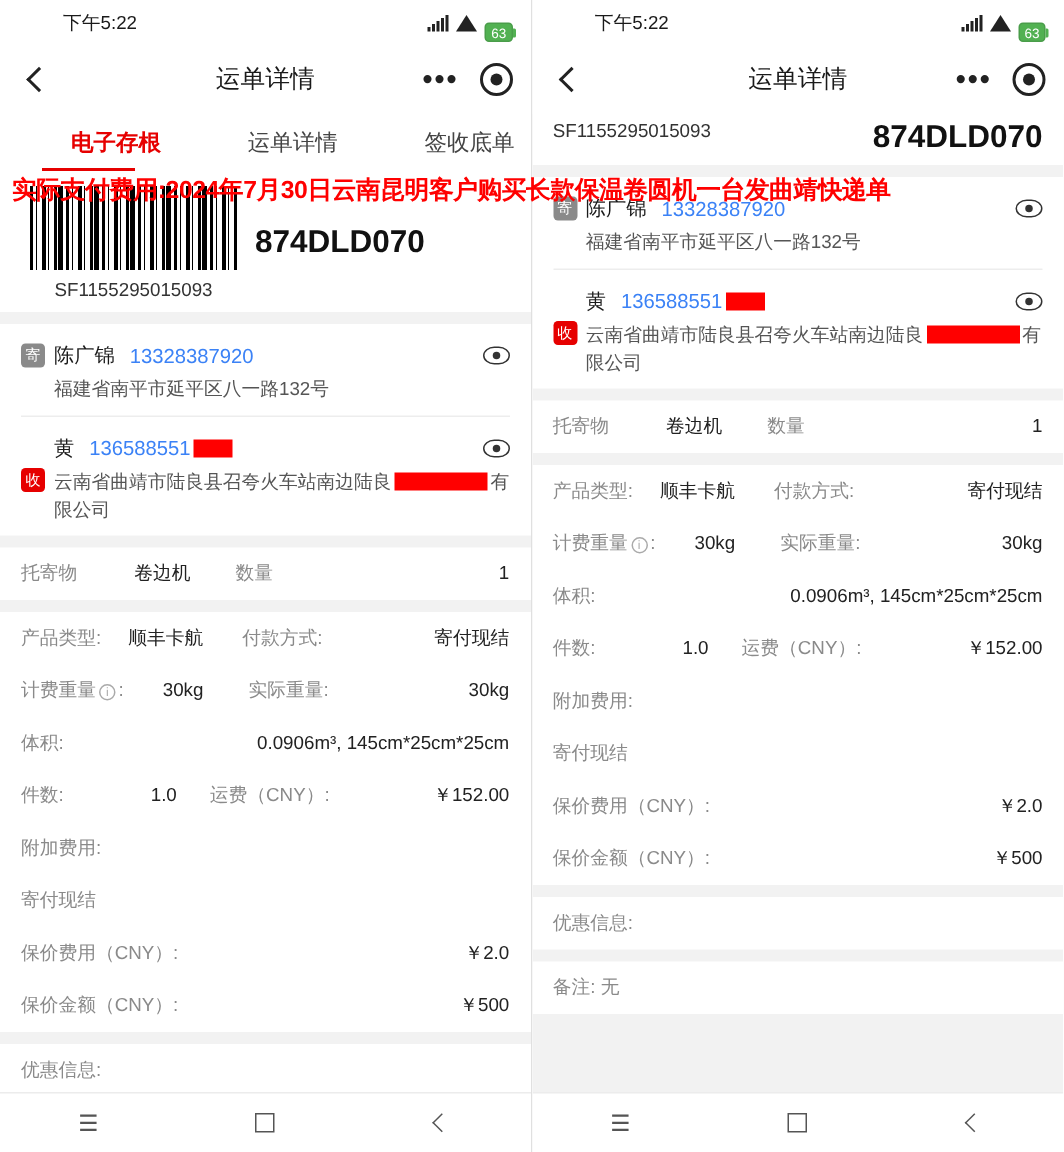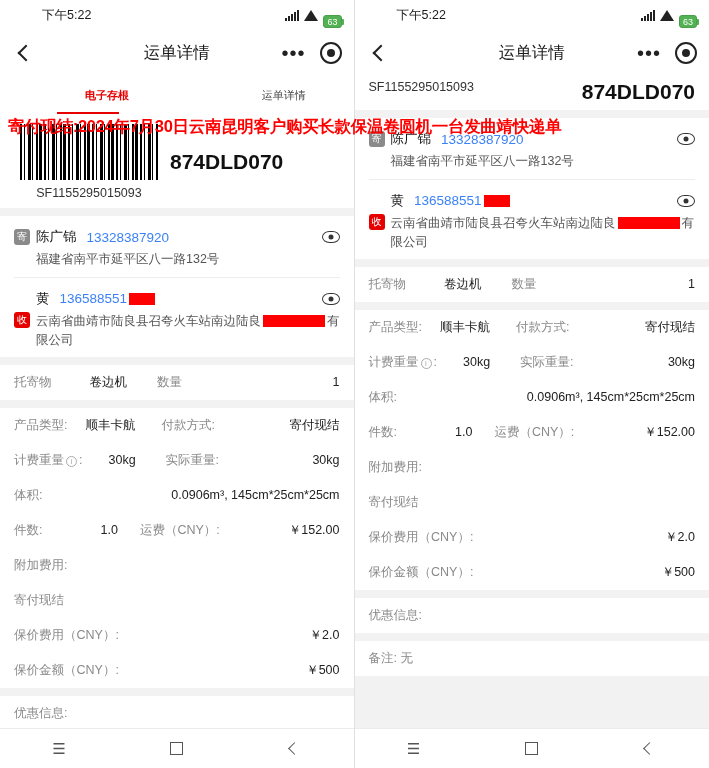"电子存根" .tab { font-size: 11px -> 15px }
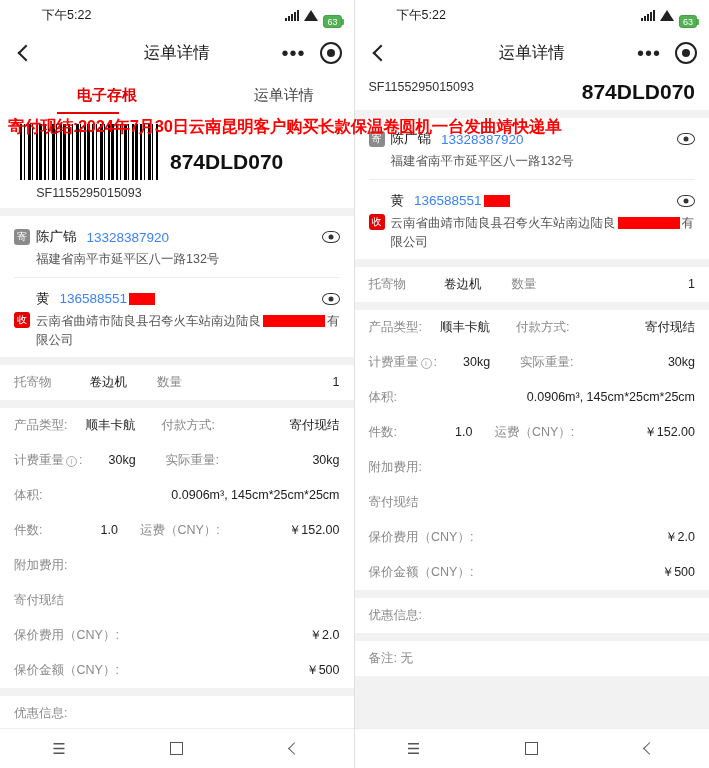"签收底单" div.tab { html: none -> <div>签收底单</div> }
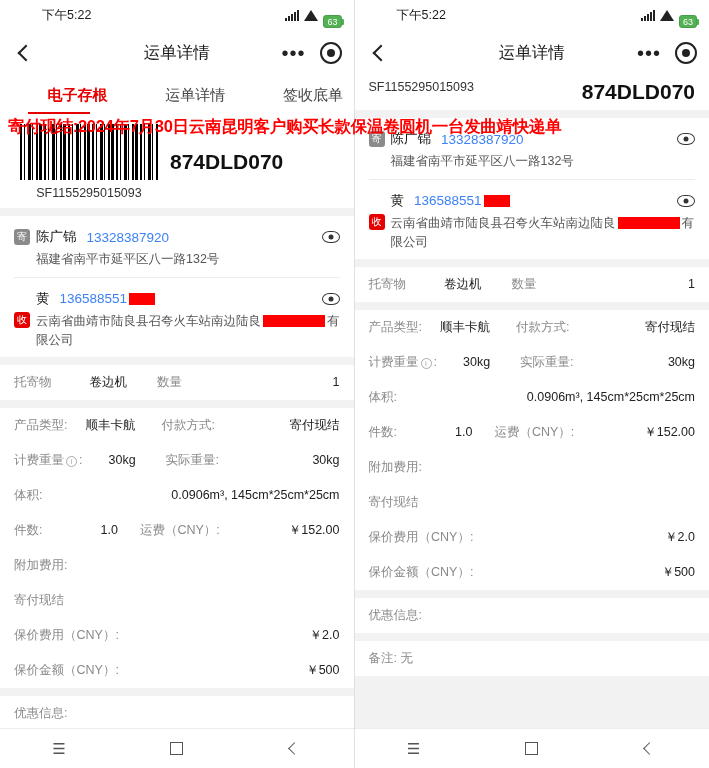"寄付现结:2024年7月30日云南昆明客户购买长款保温卷圆机一台发曲靖快递单" div.annotation { text: 寄付现结:2024 -> 实际支付费用:2024 }
